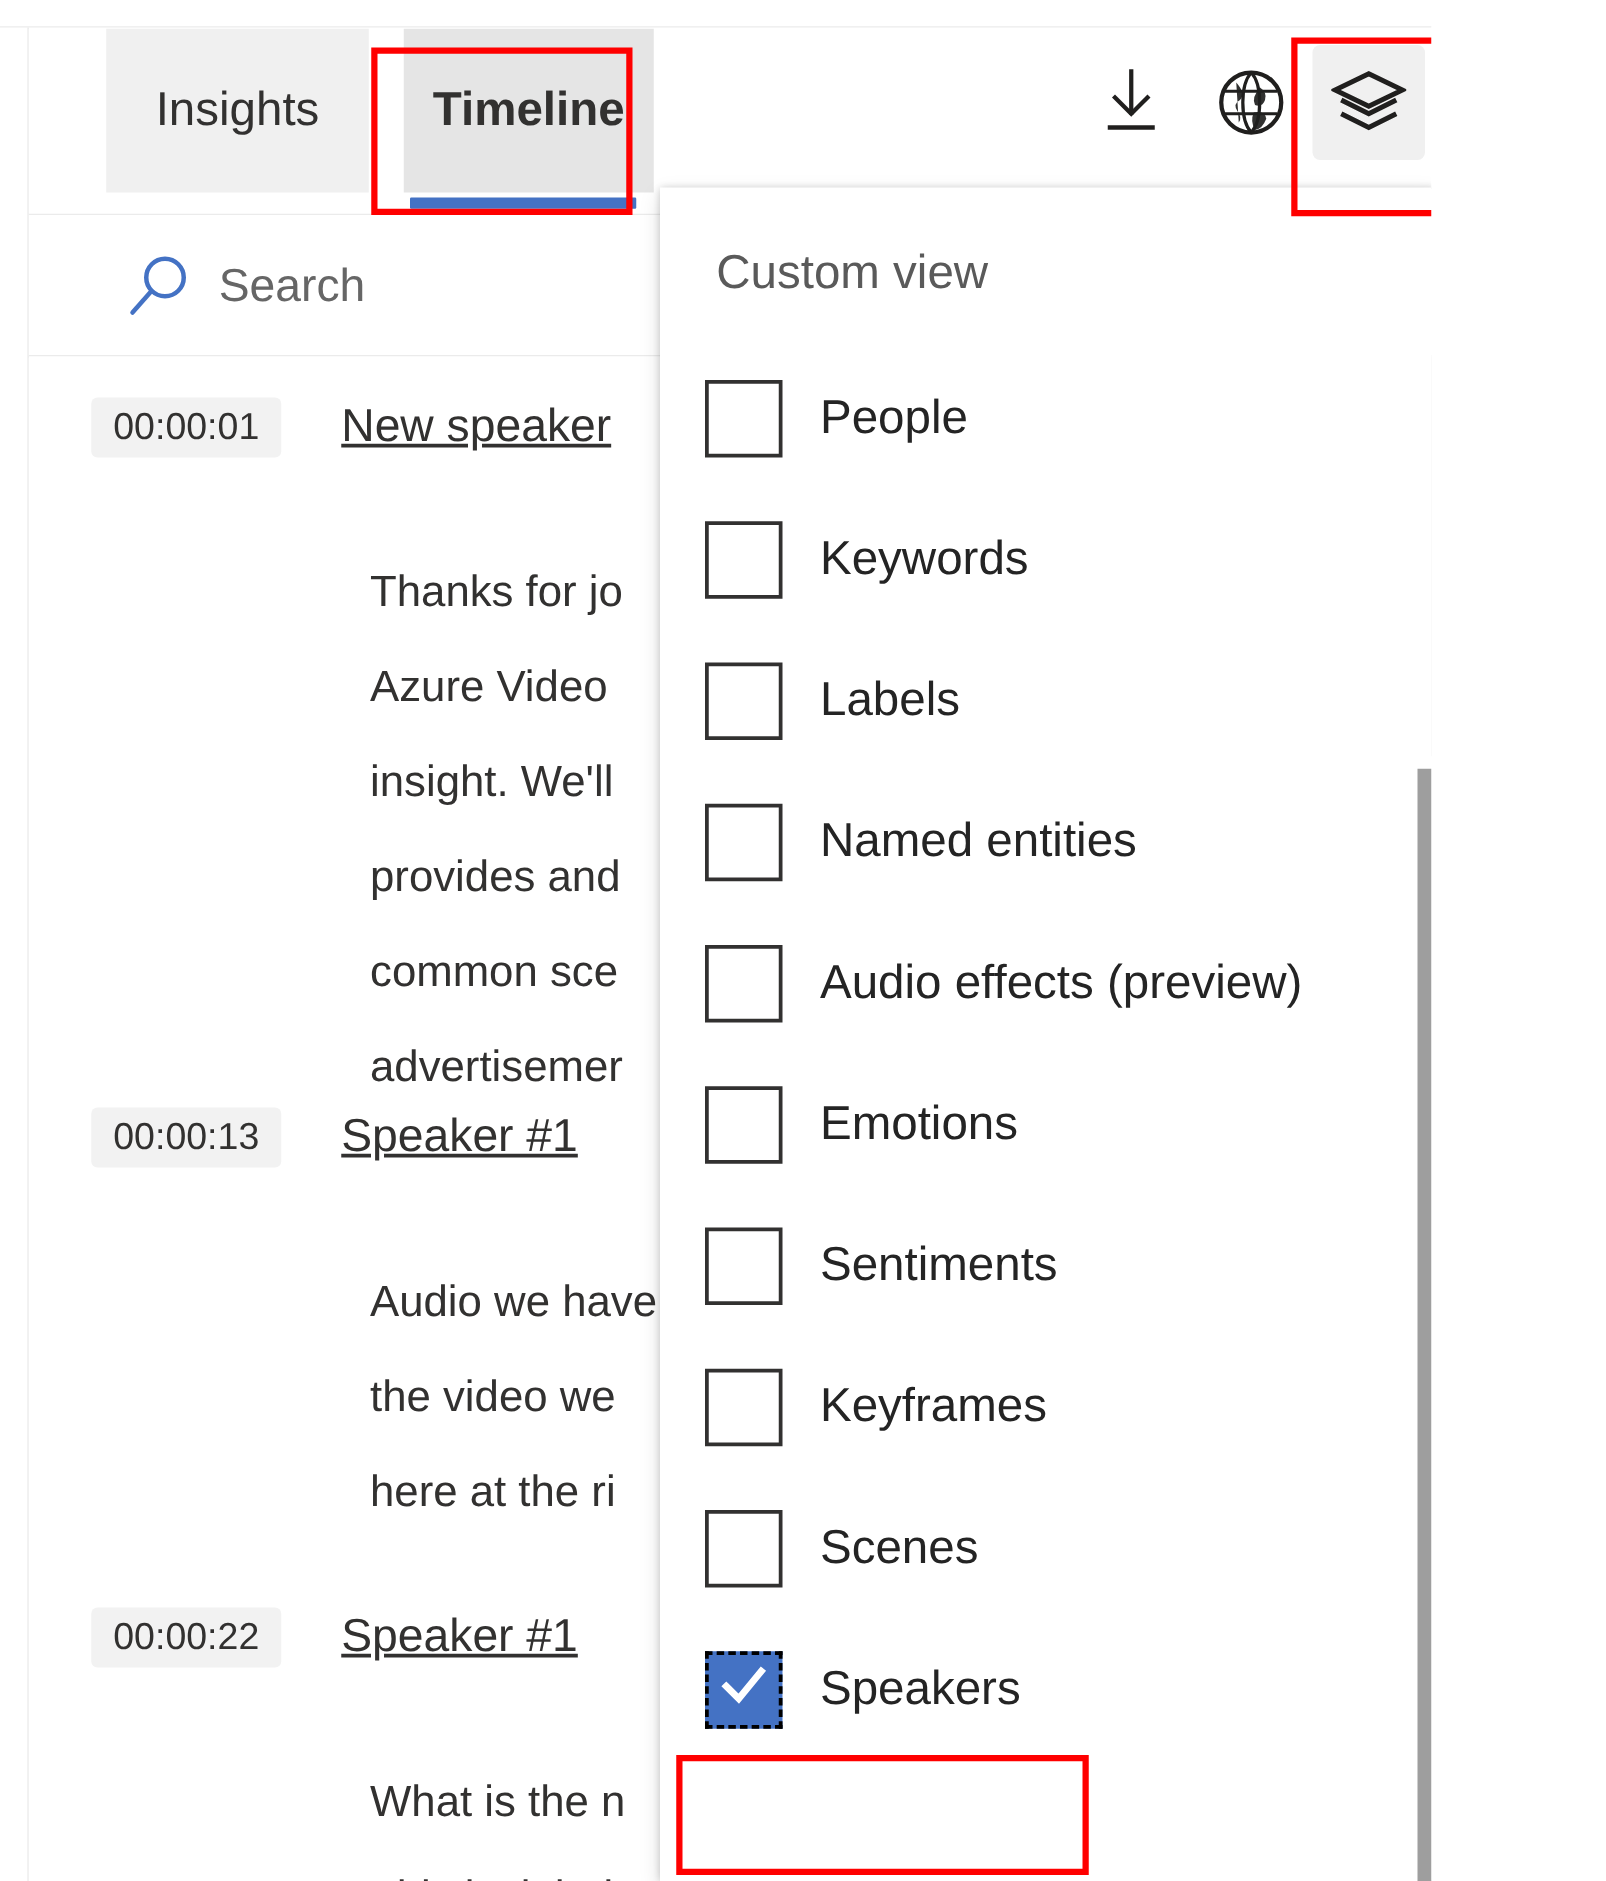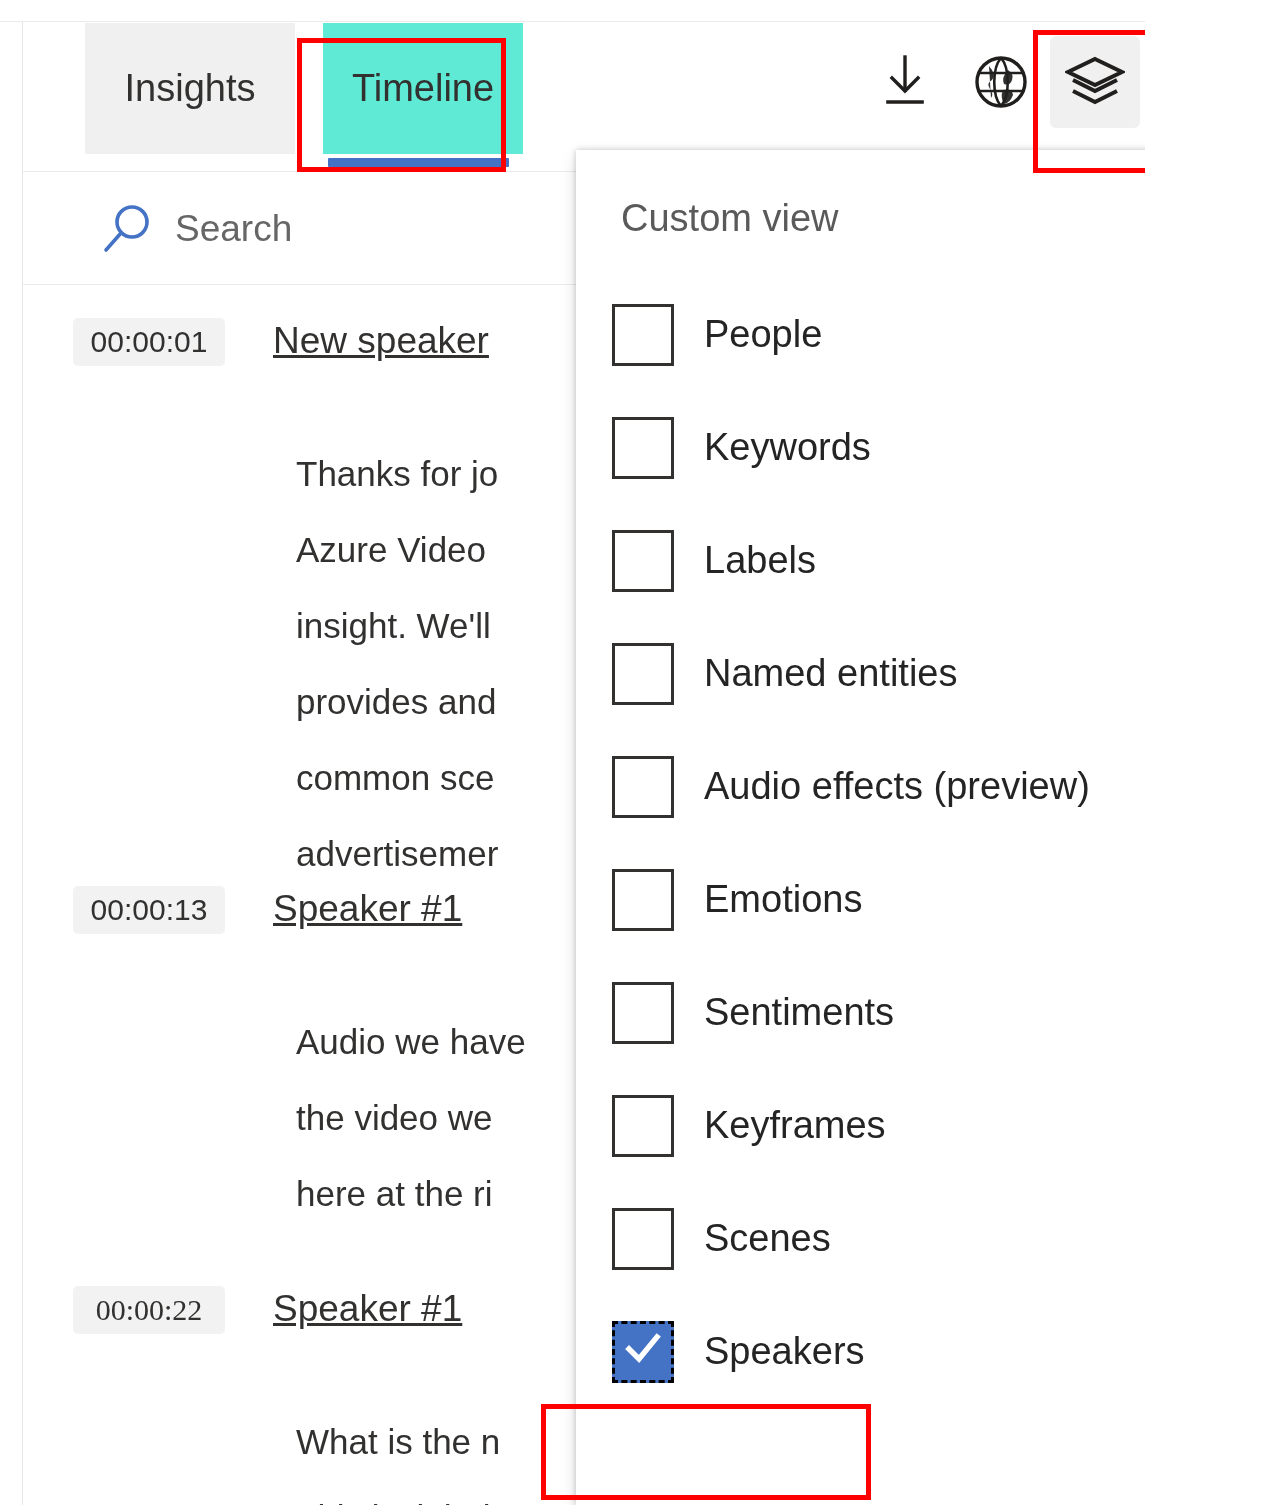"Timeline" .tab-timeline { background: #5eead4 -> #e5e5e5; font-weight: normal -> bold }
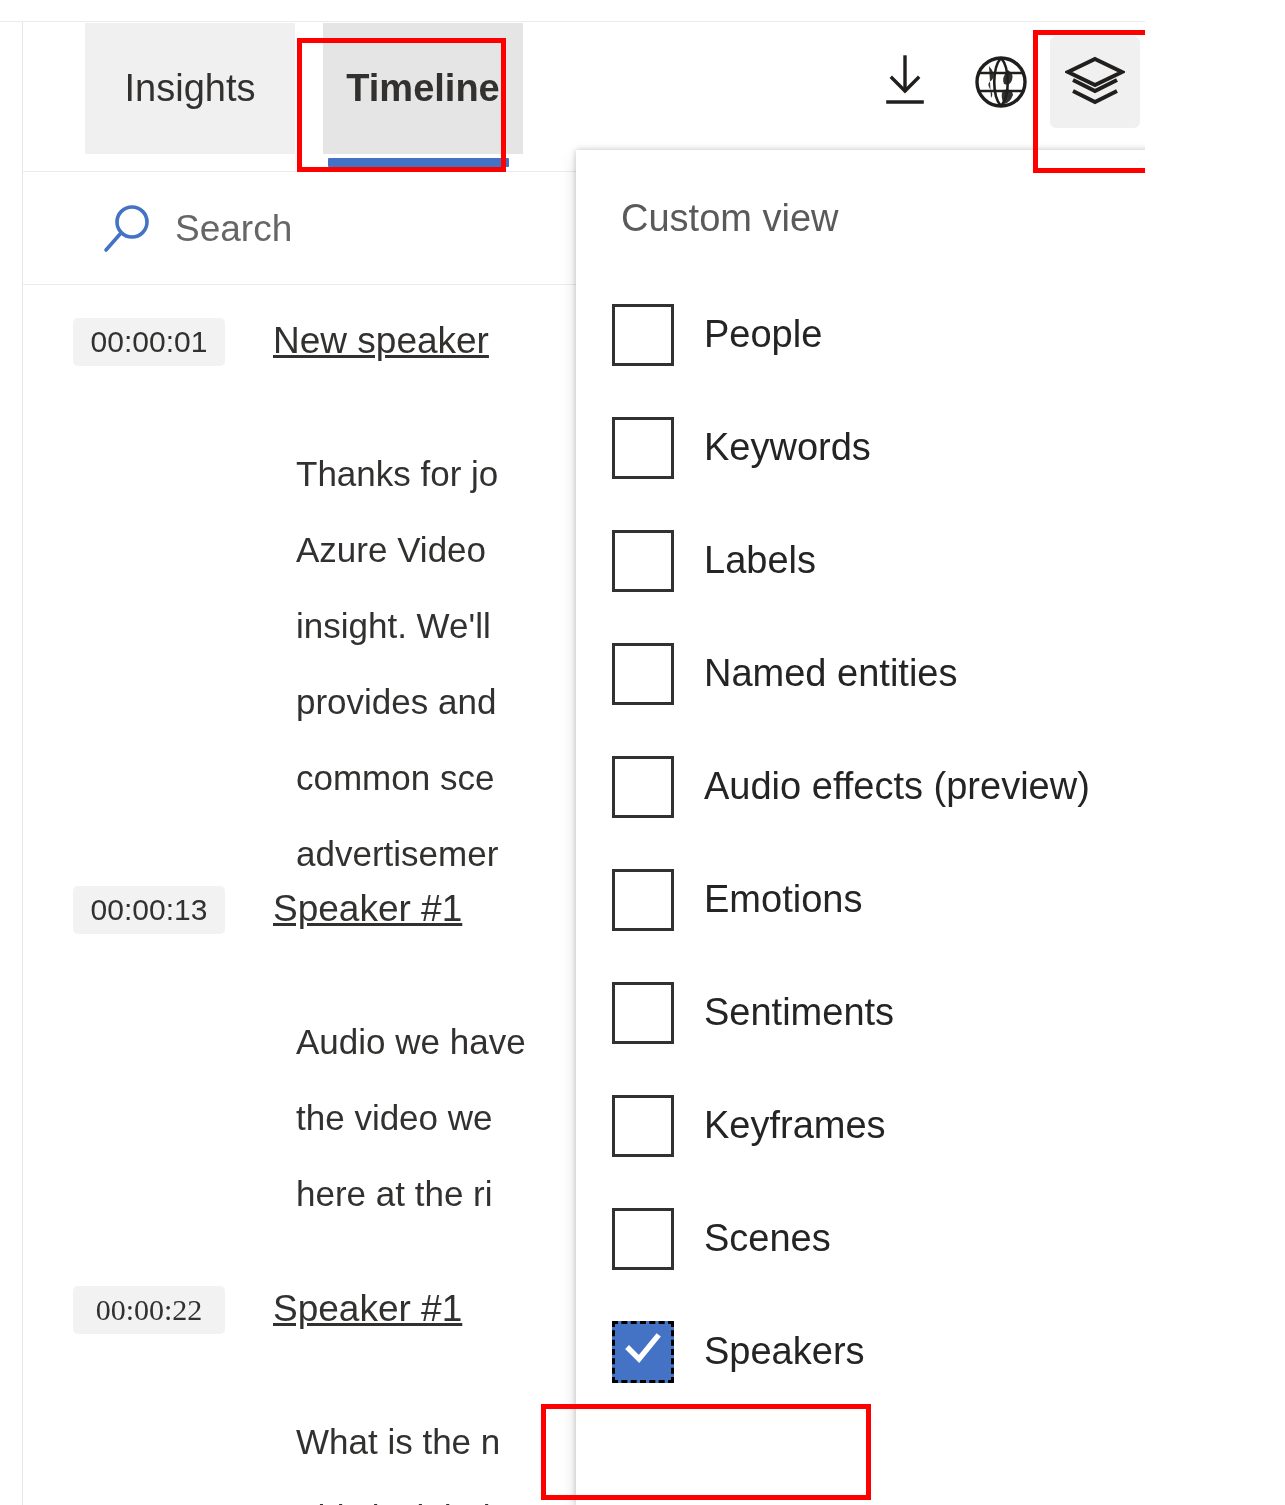"Custom view" .dropdown { margin-left: 48px -> none }
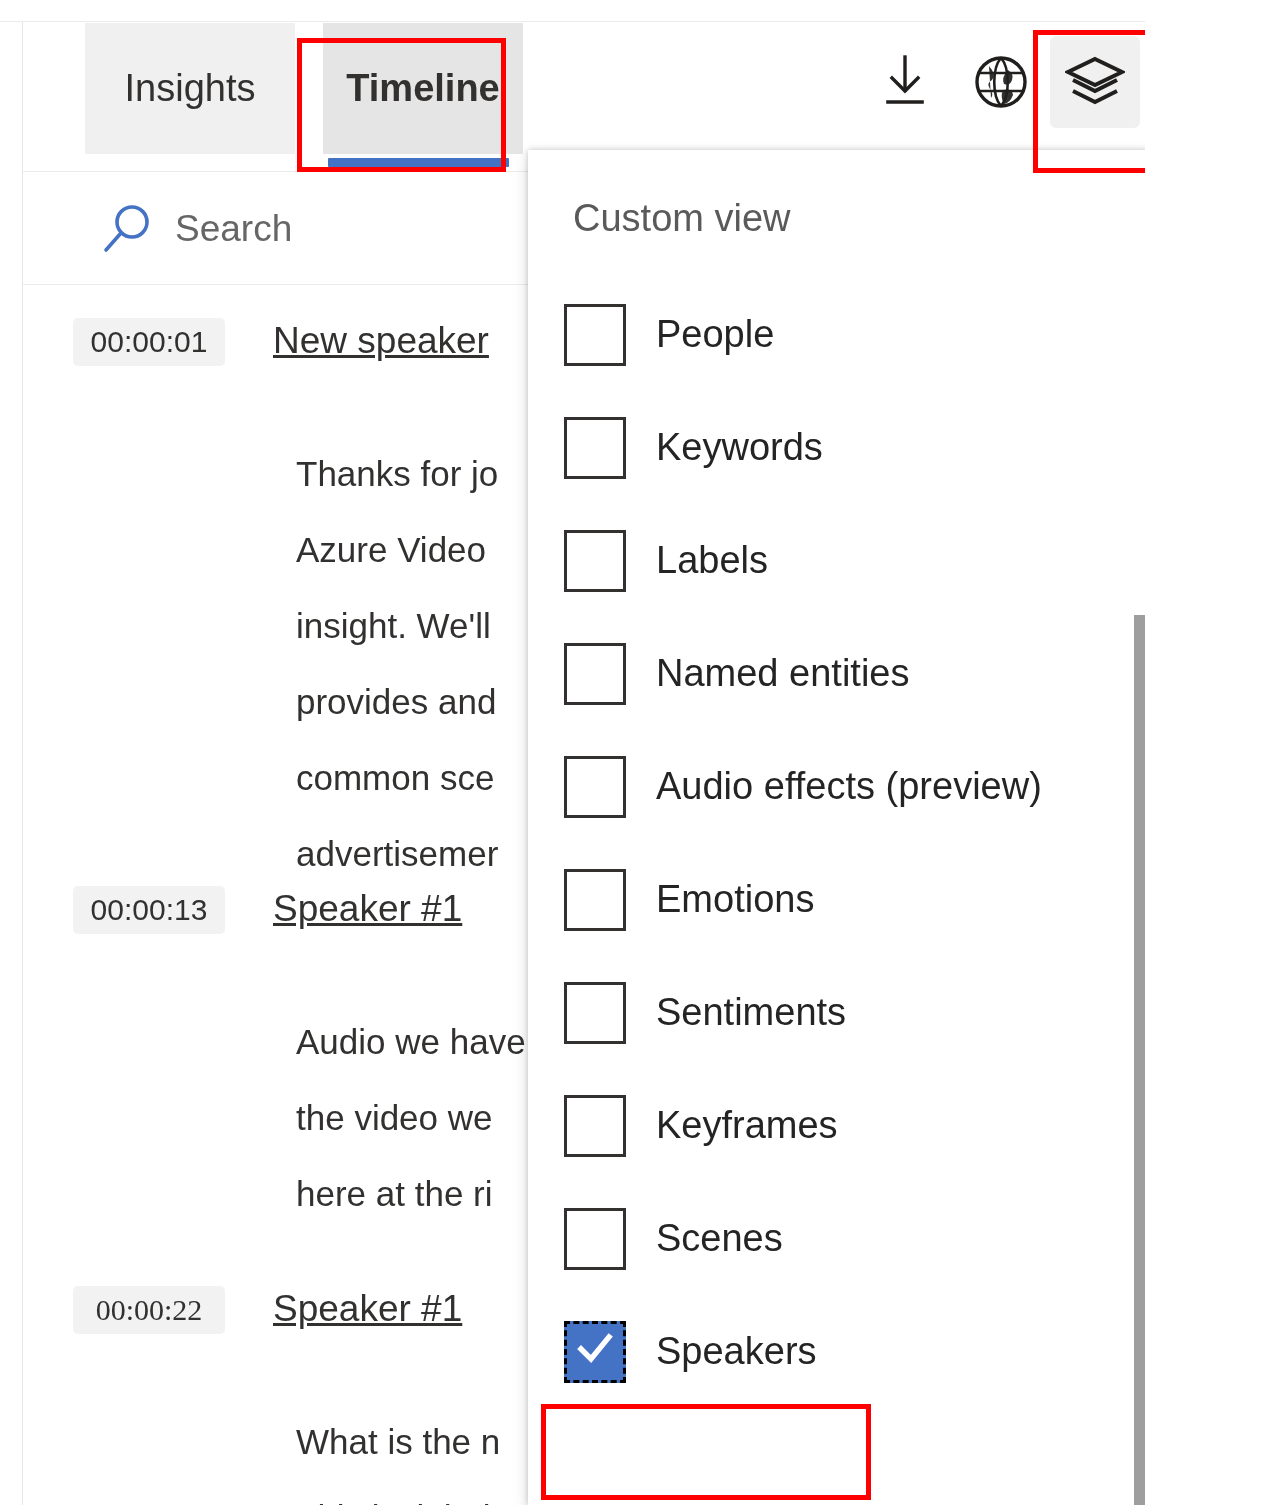"00:00:22" div.time-badge { font-family: Liberation Serif, serif -> none }
